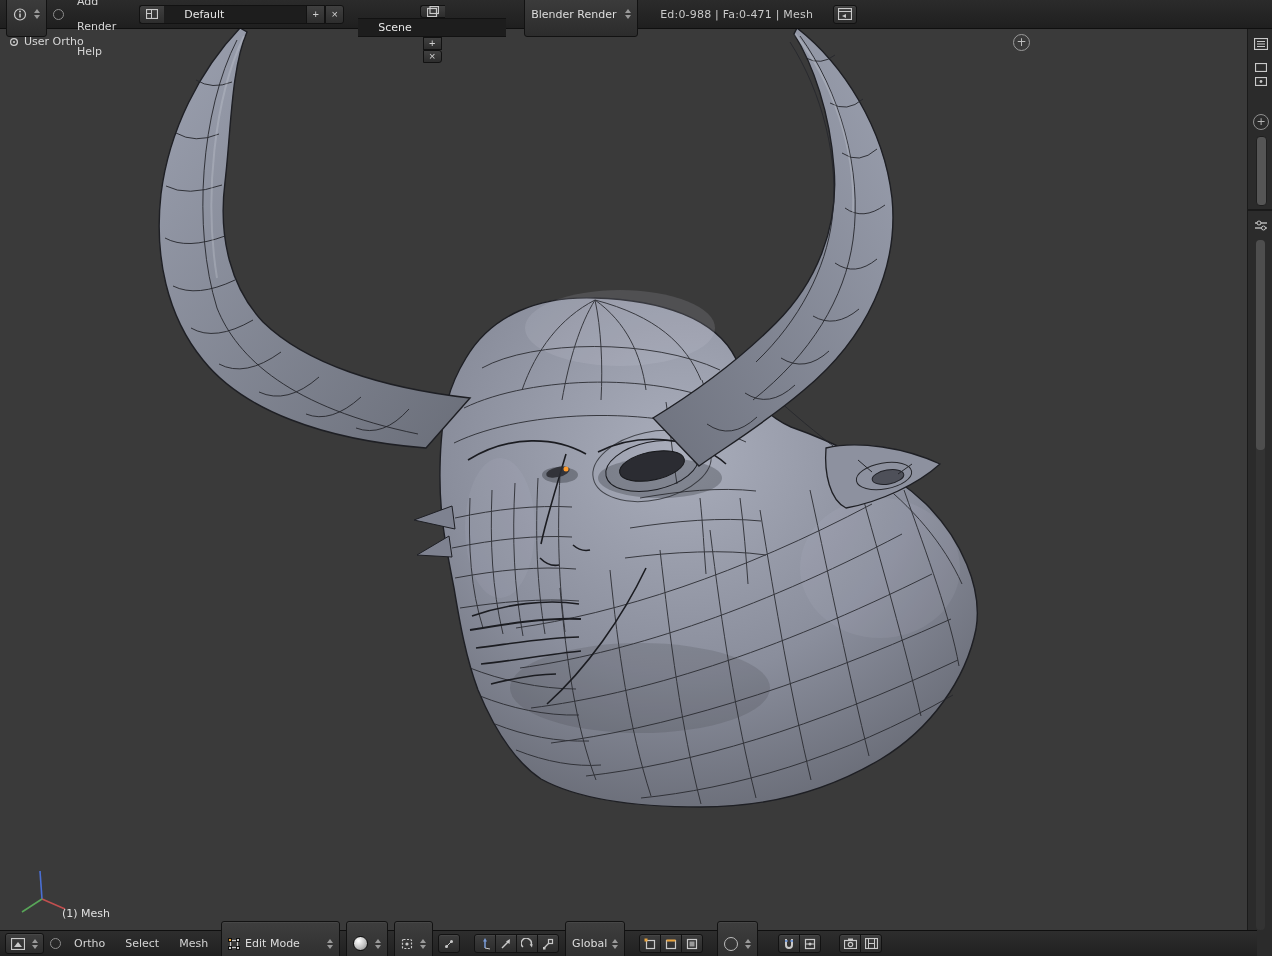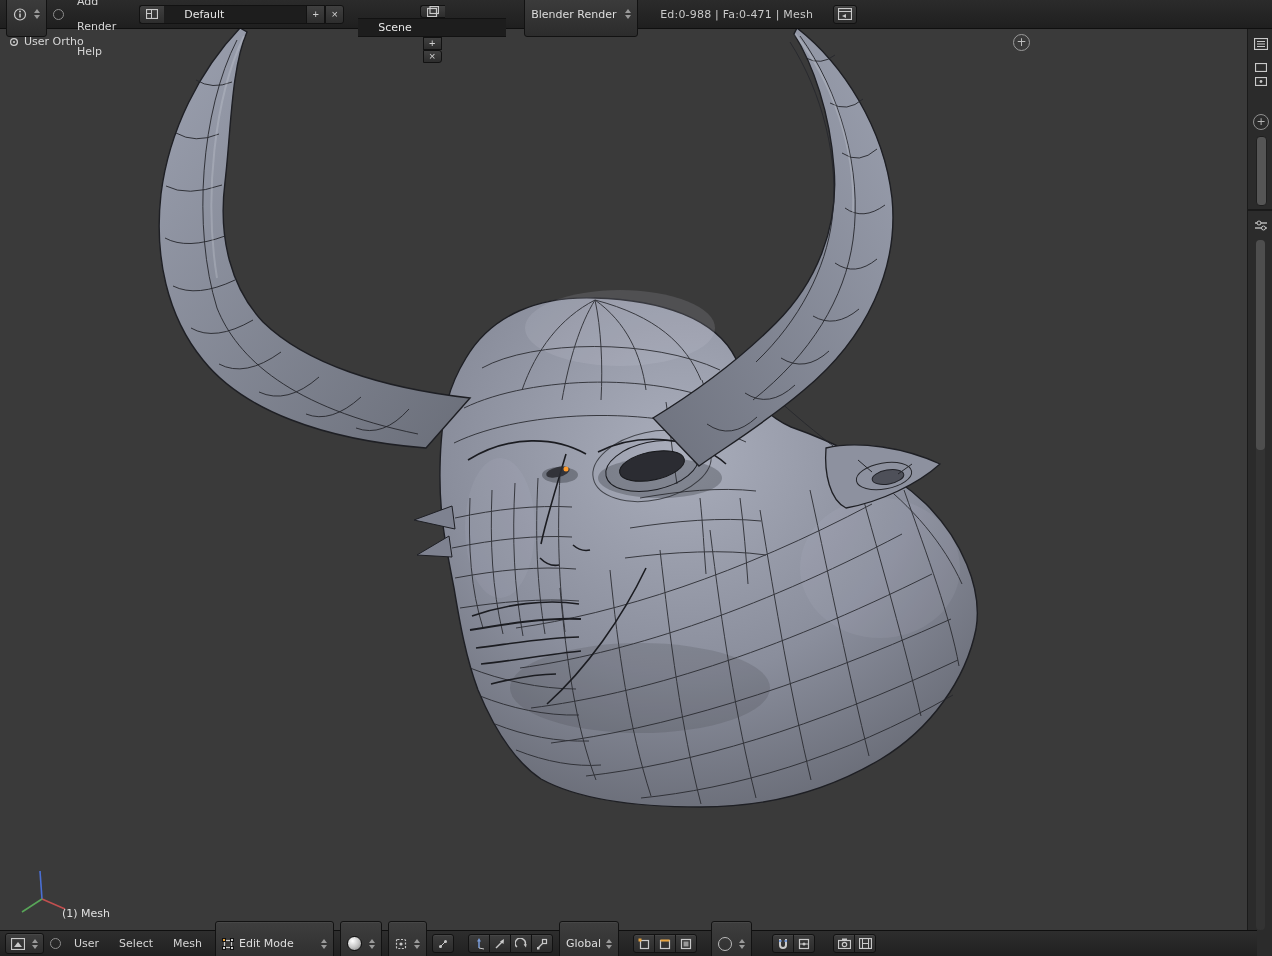"User" span.menu { text: User -> Ortho }
